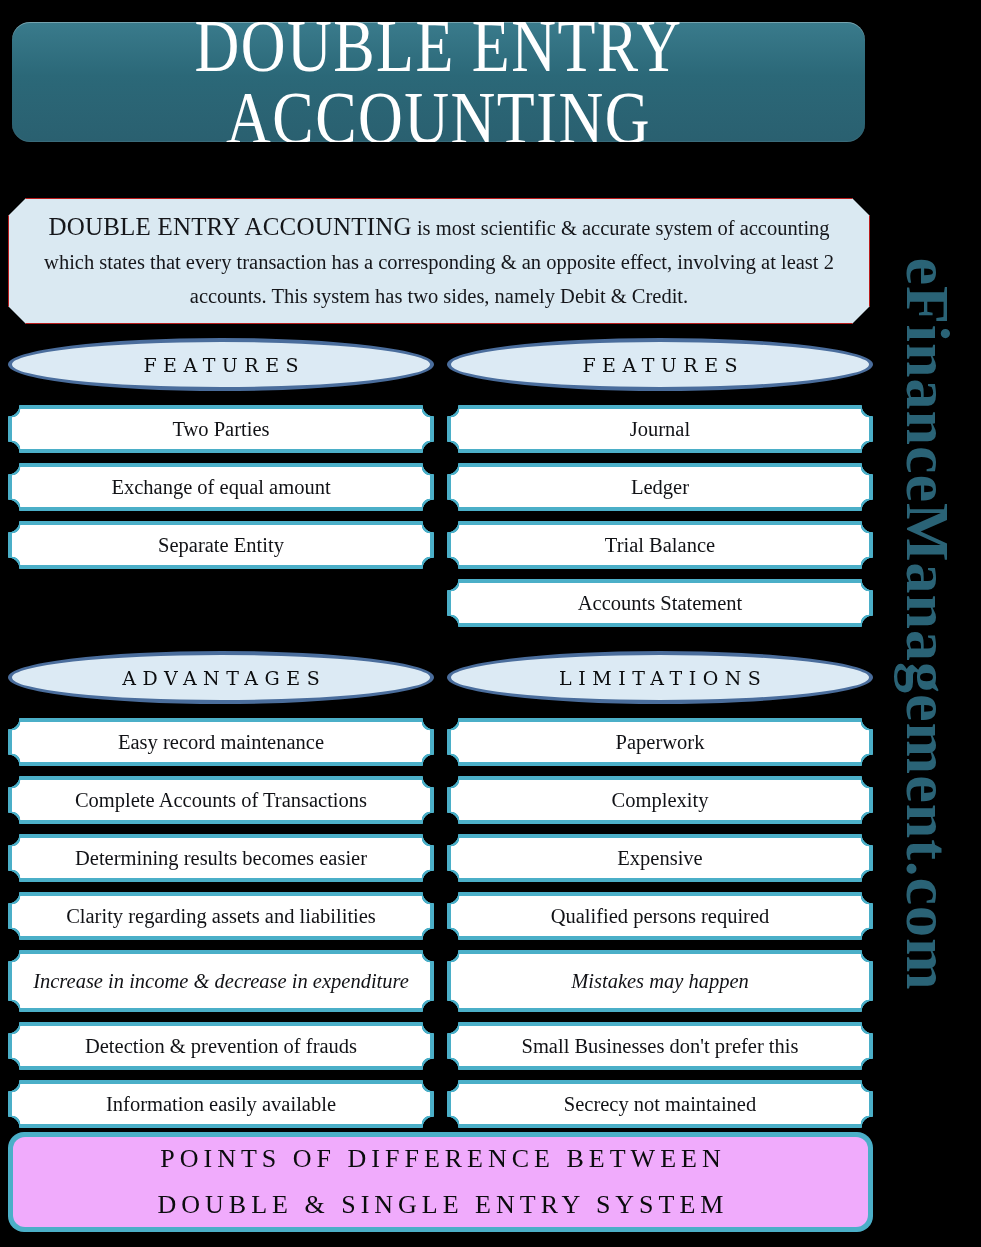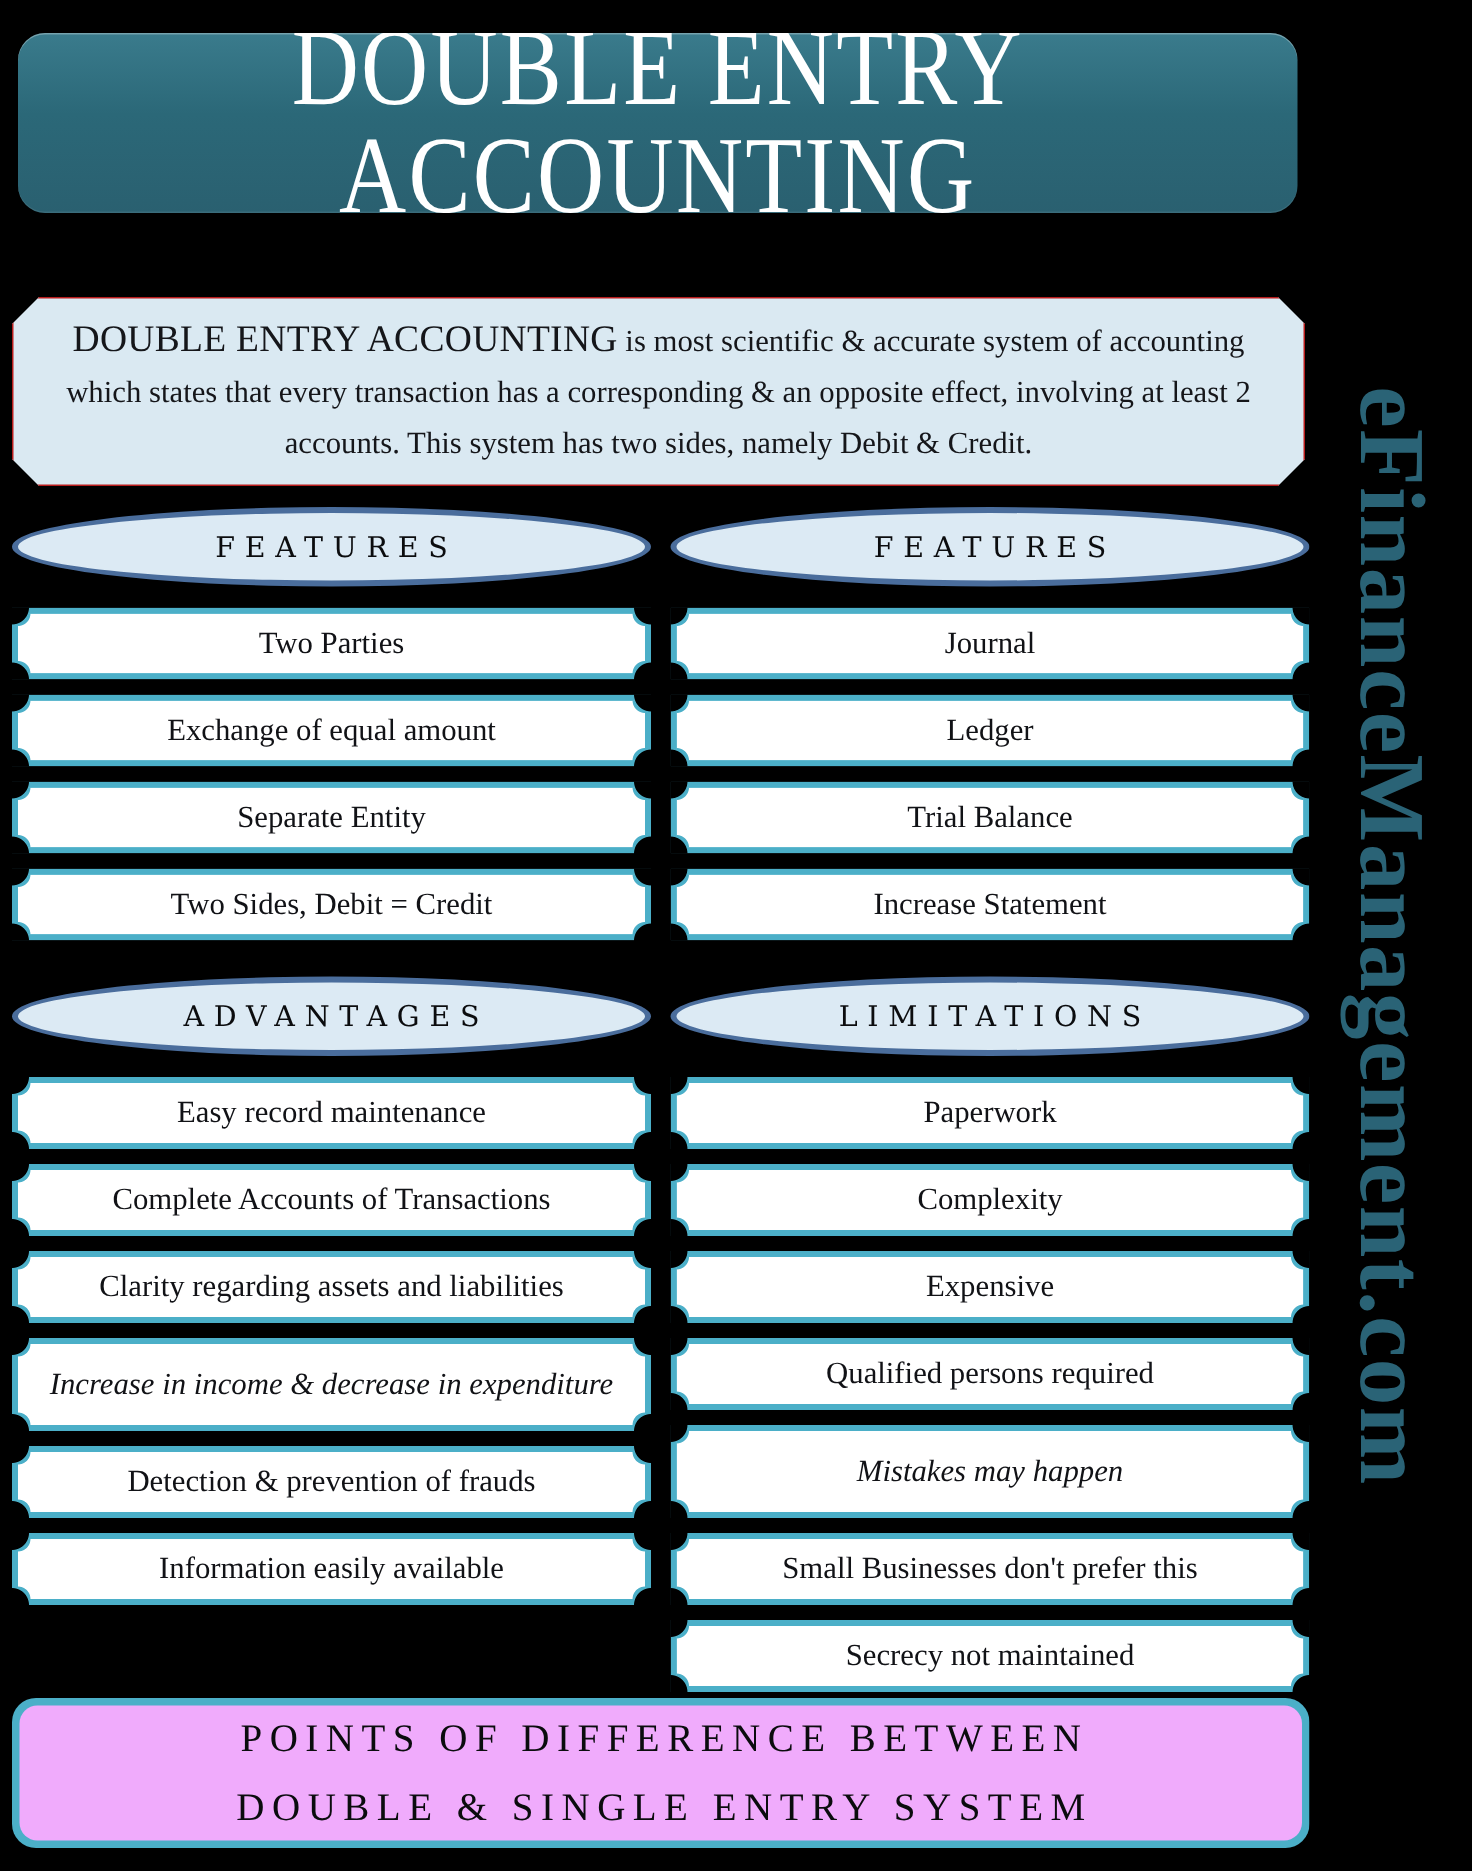"Two Sides, Debit = Credit" div.item { html: <div> <div> <span>Two Sides, Debit = Credit</span> </div> </div> -> none }
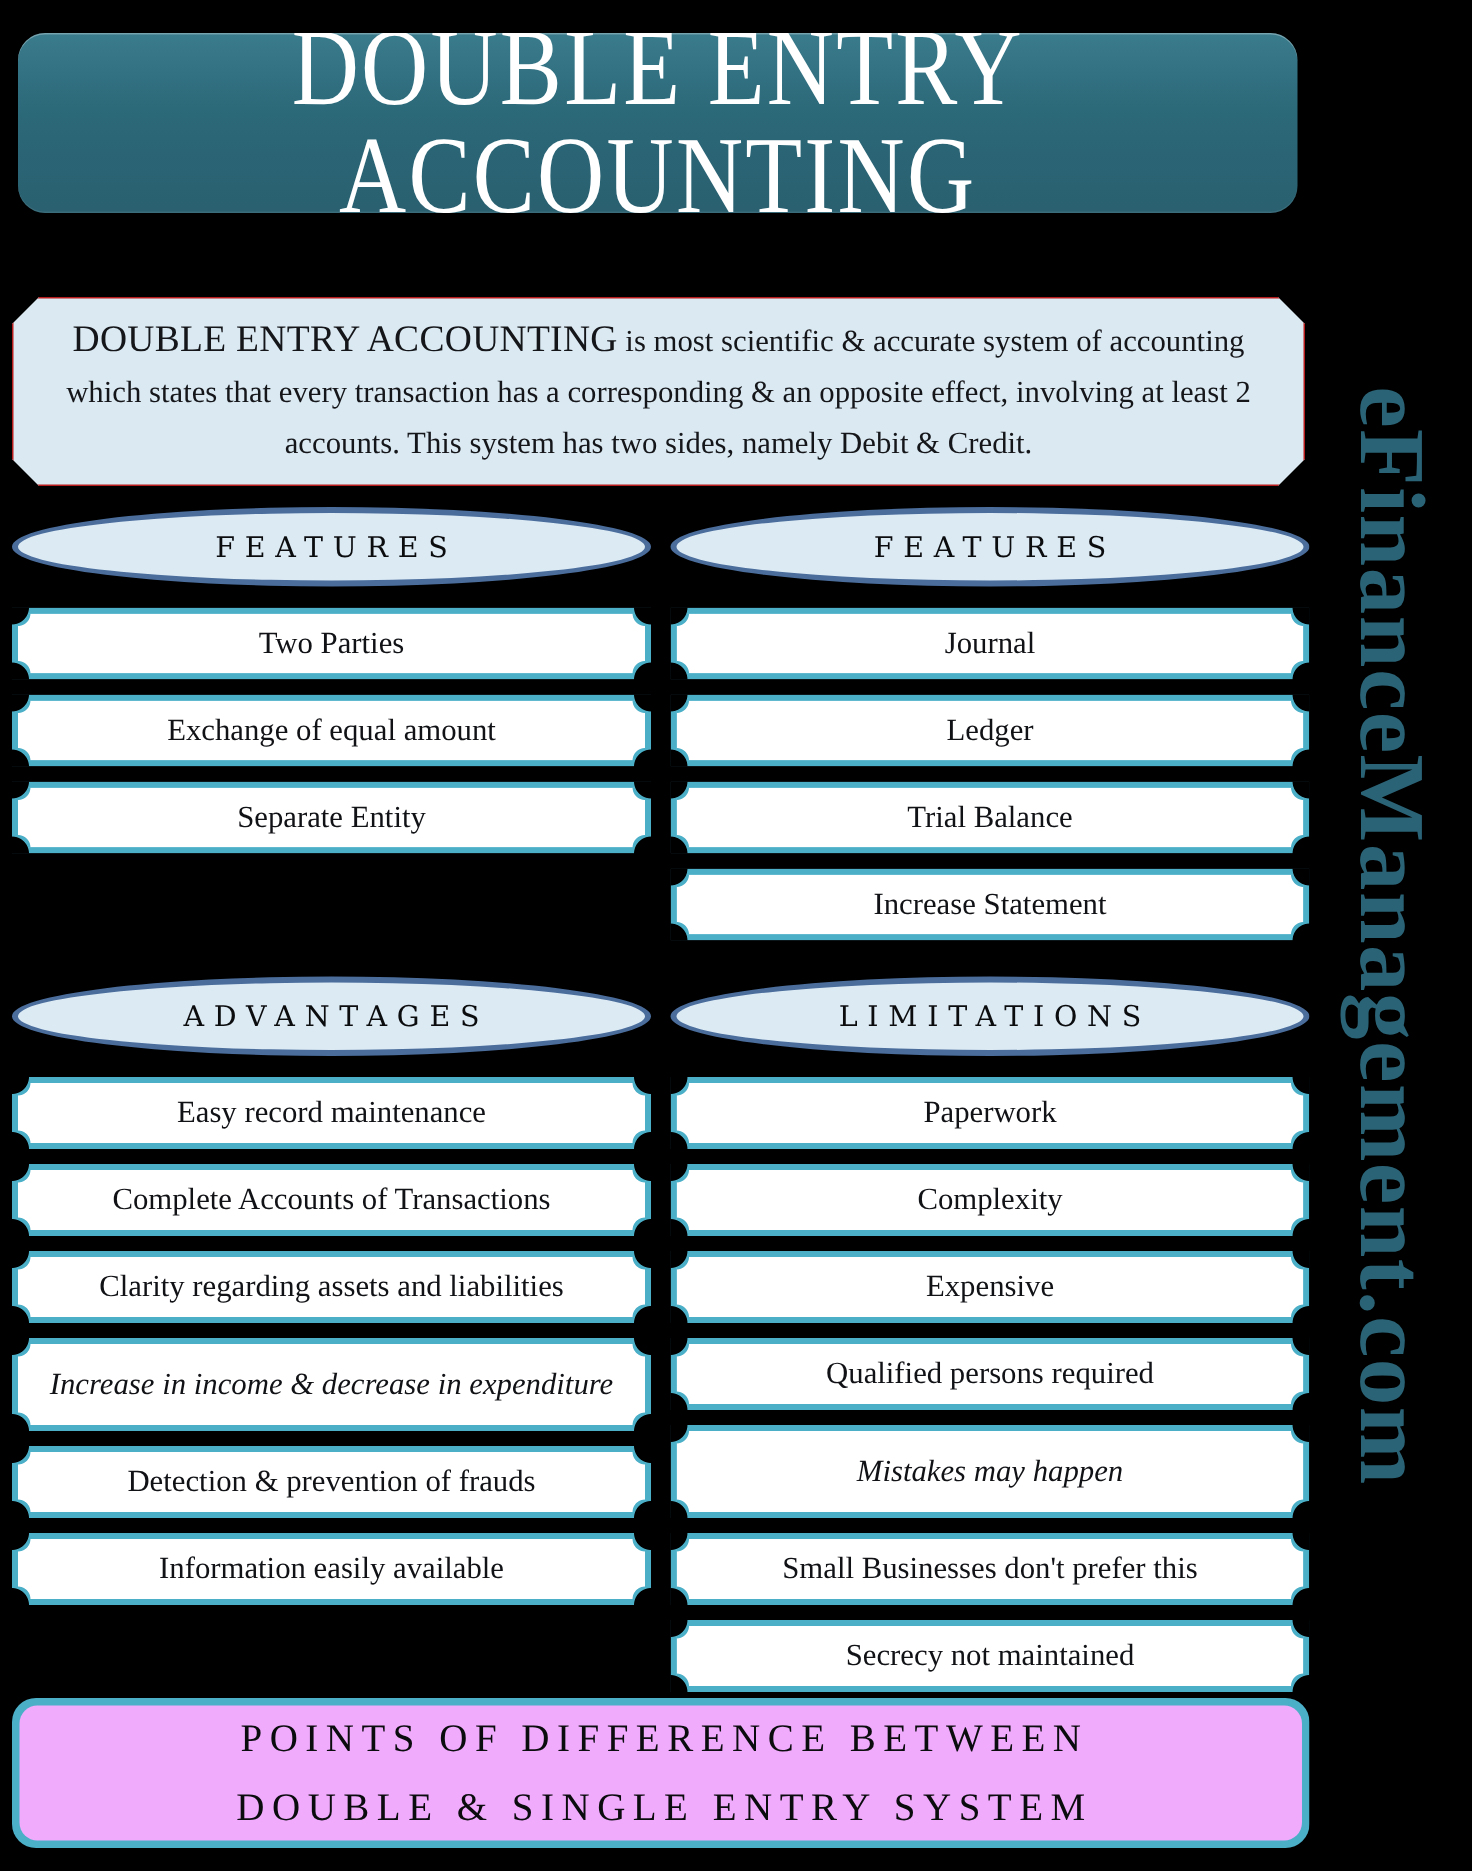"Increase Statement" span.item-label { text: Increase -> Accounts }
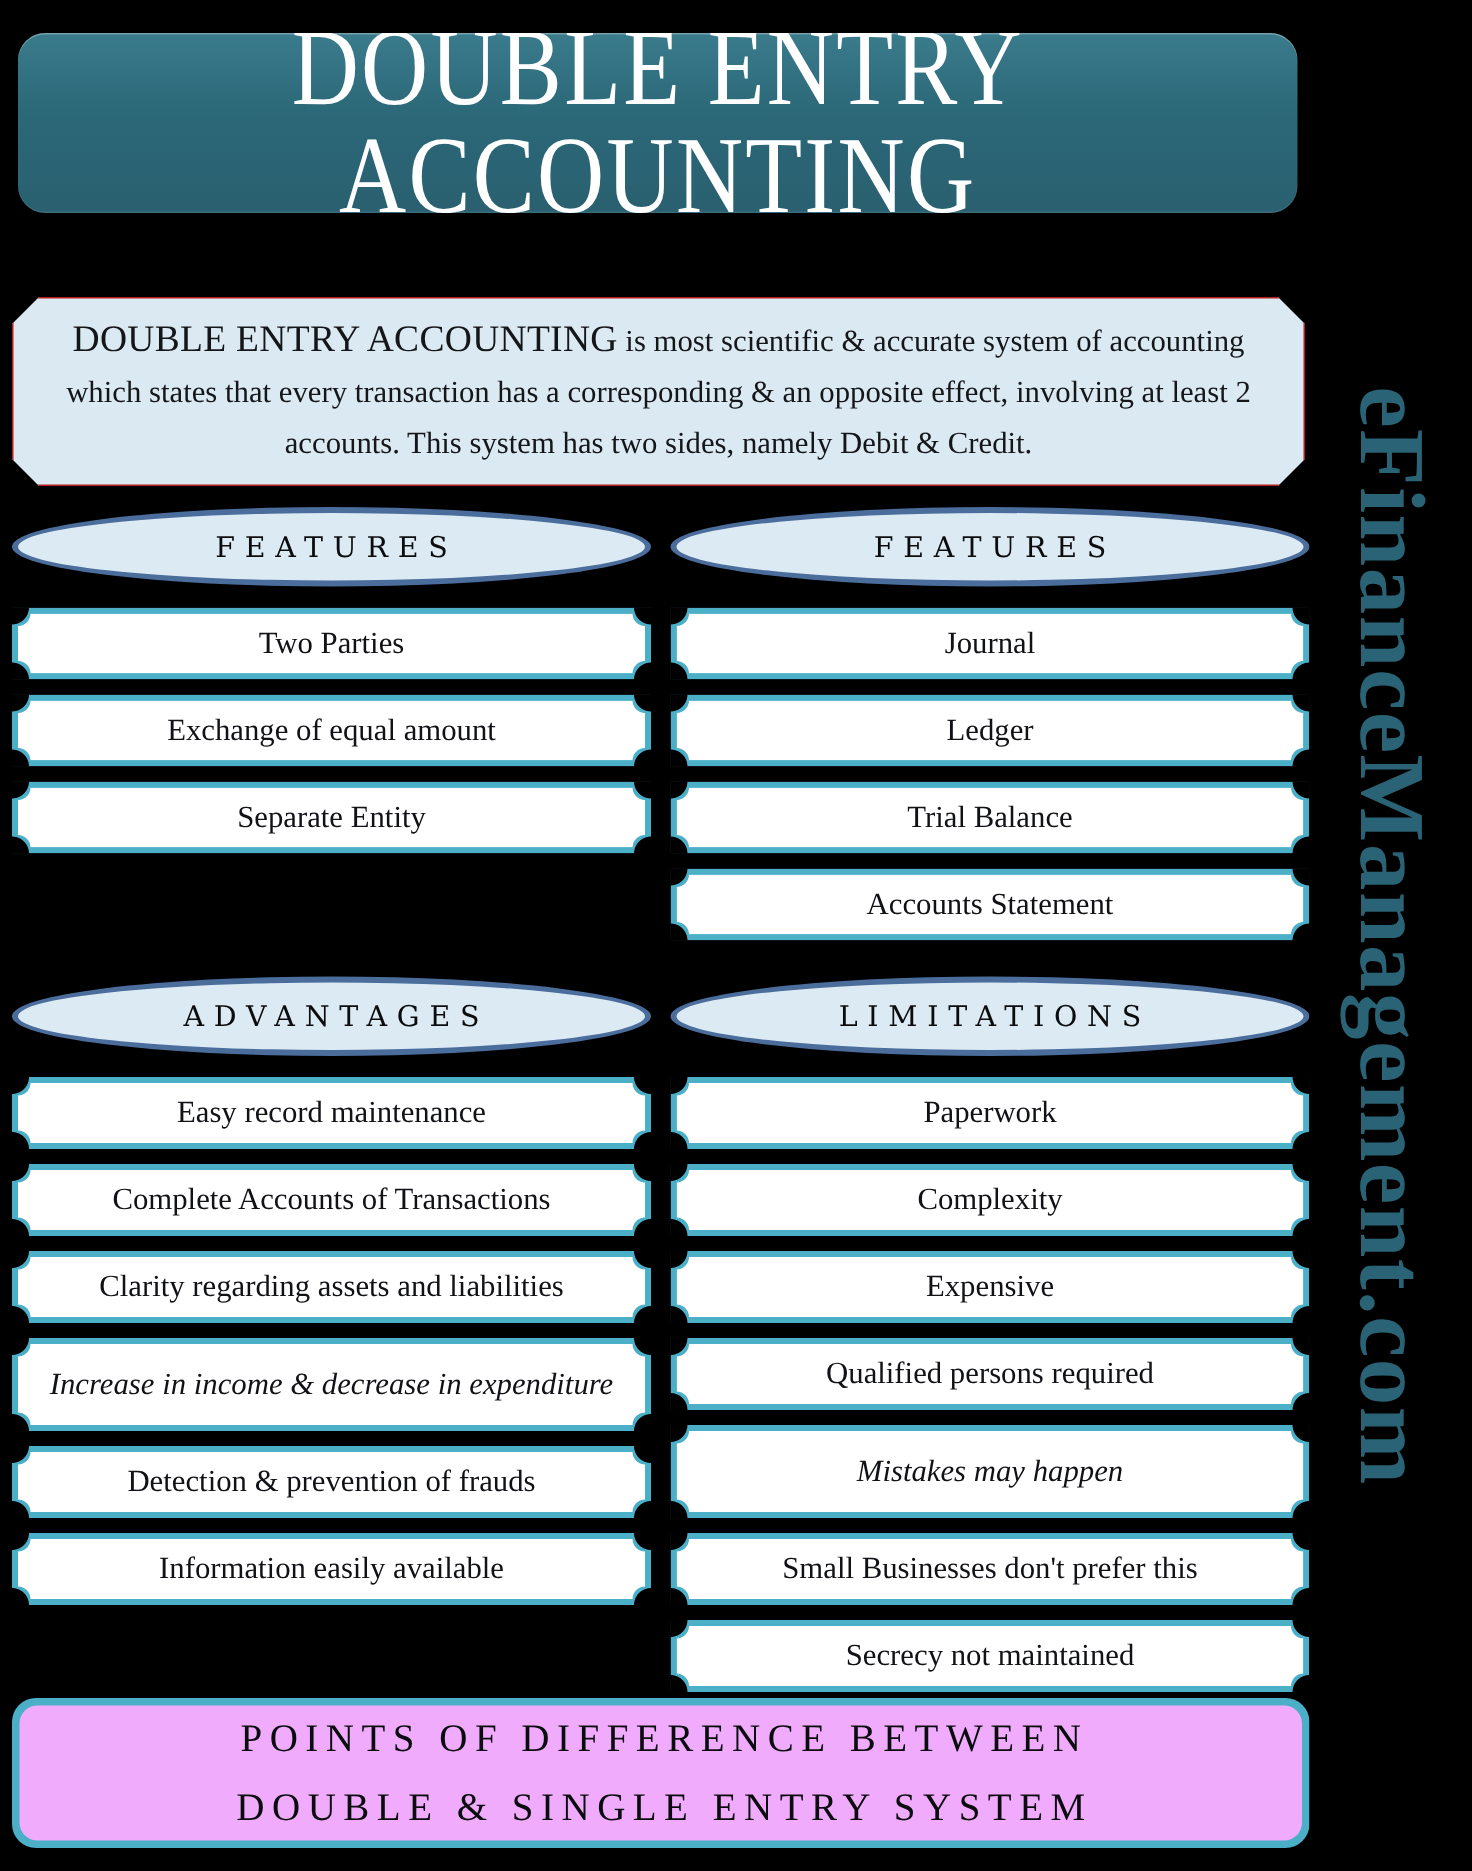"Determining results becomes easier" div.item { html: none -> <div> <div> <span>Determining results becomes easier</span> </div> </div> }
